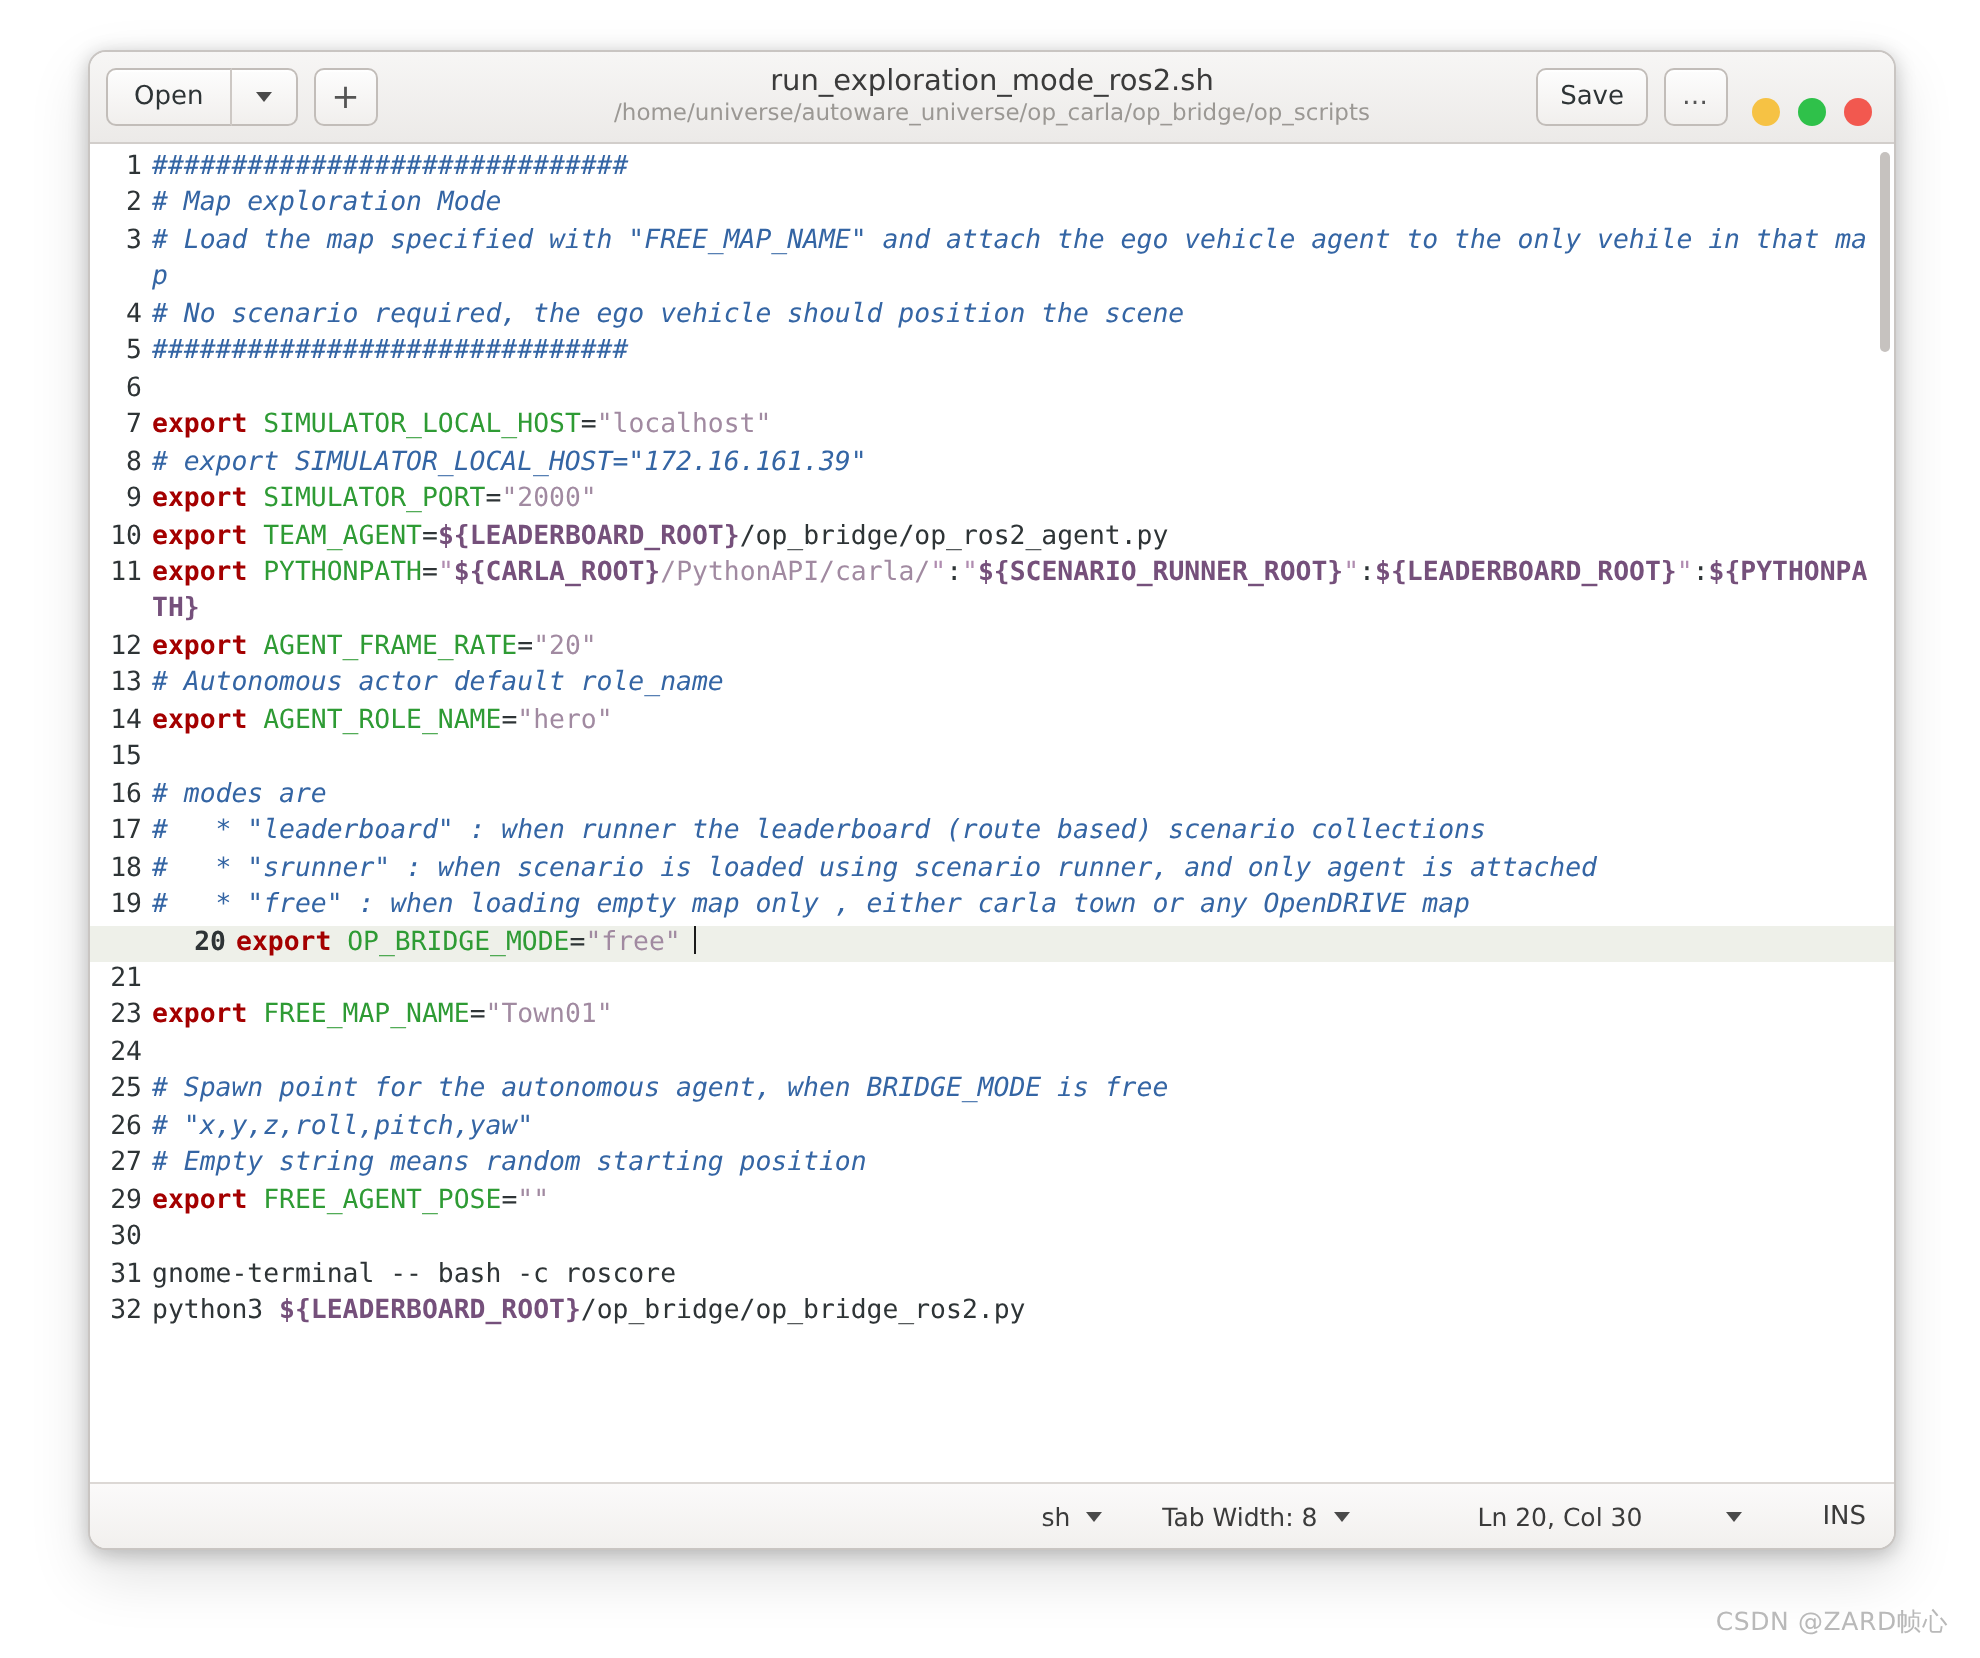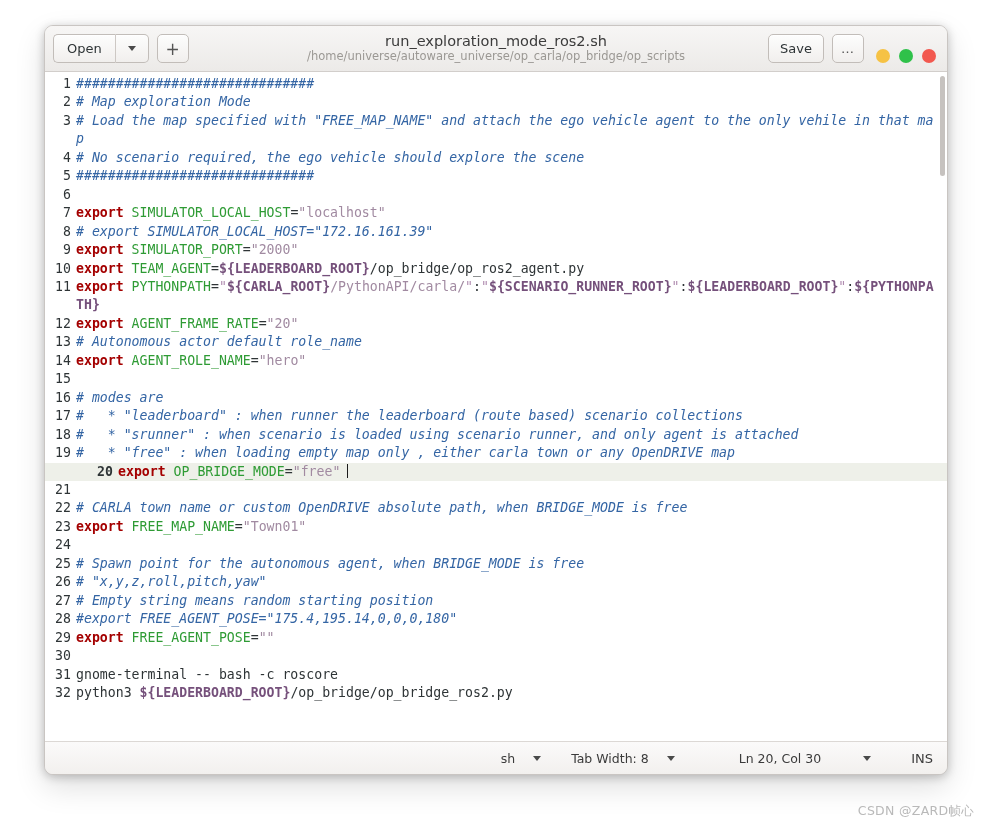"# No scenario required, the" span.cm { text: explore -> position }
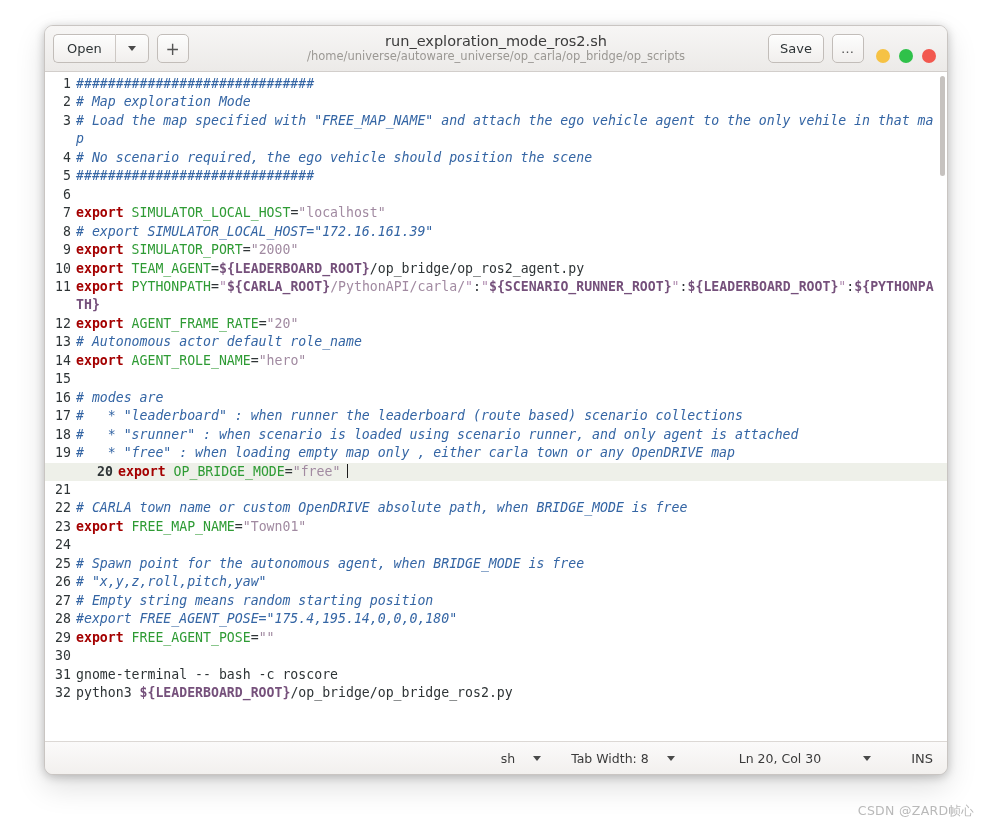"22" div.row { html: <div> <div>22</div> <div><span># CARLA town name or custom OpenDRIVE absolute path, when BRIDGE_MODE is free</span></div> </div> -> none }
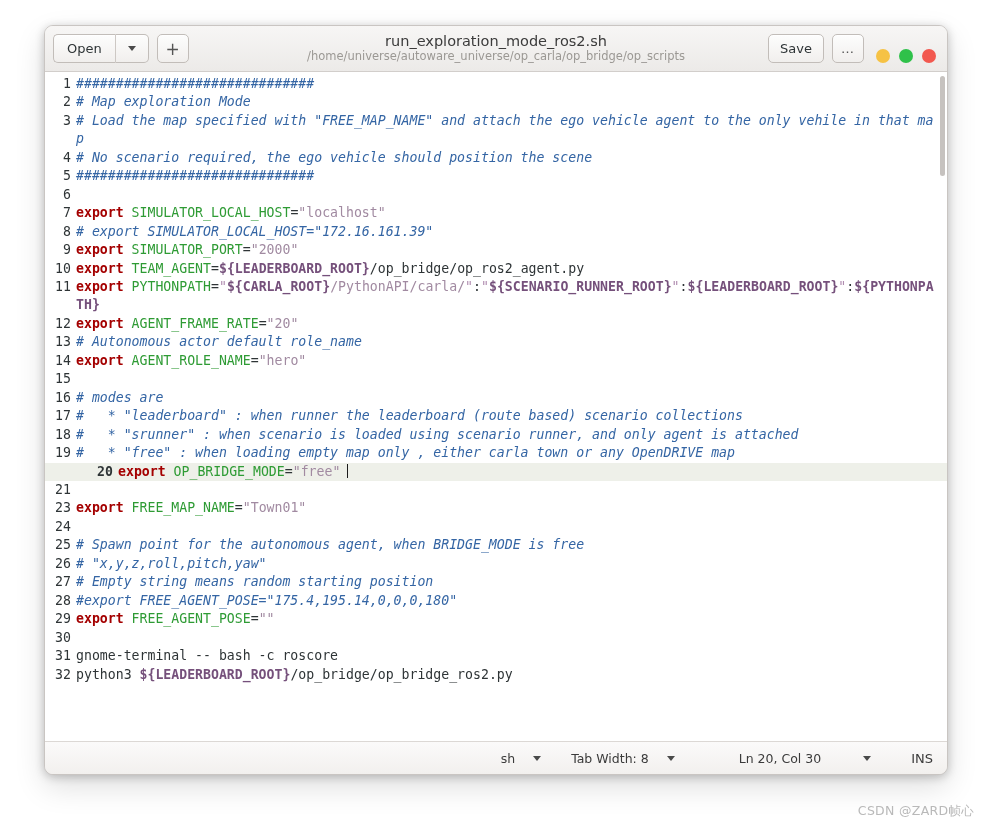"28" div.row { html: <div> <div>28</div> <div><span>#export FREE_AGENT_POSE="175.4,195.14,0,0,0,180"</span></div> </div> -> none }
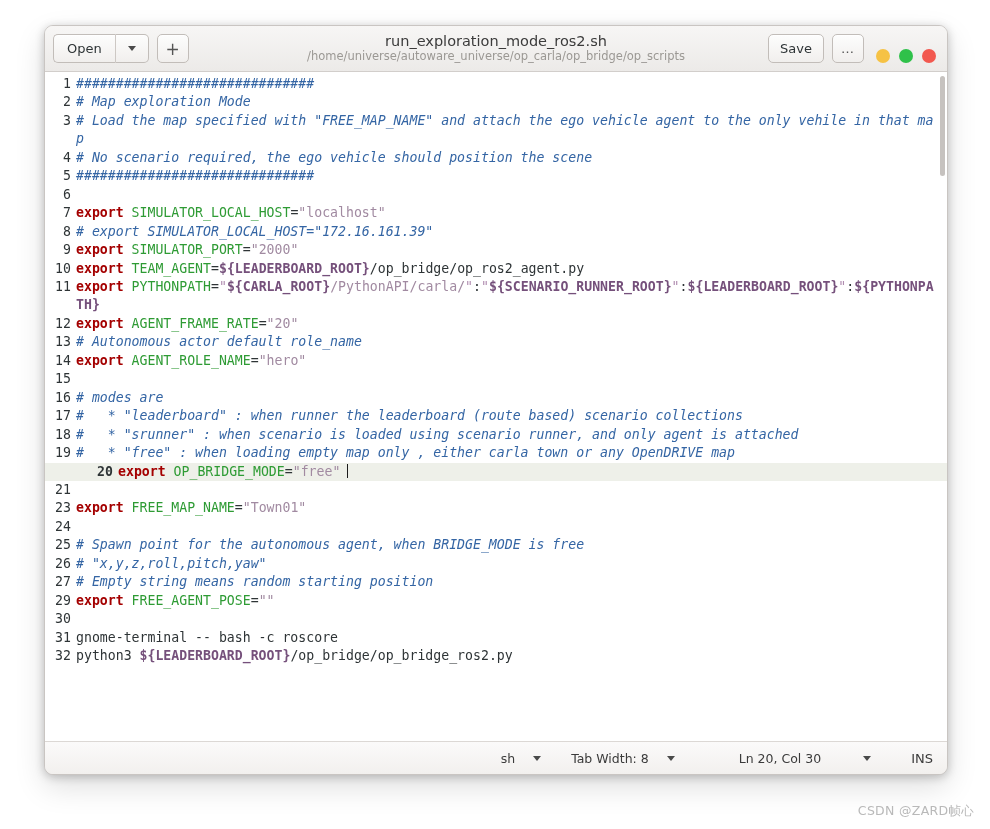"sh" .sb-item { gap: 18px -> 8px }
